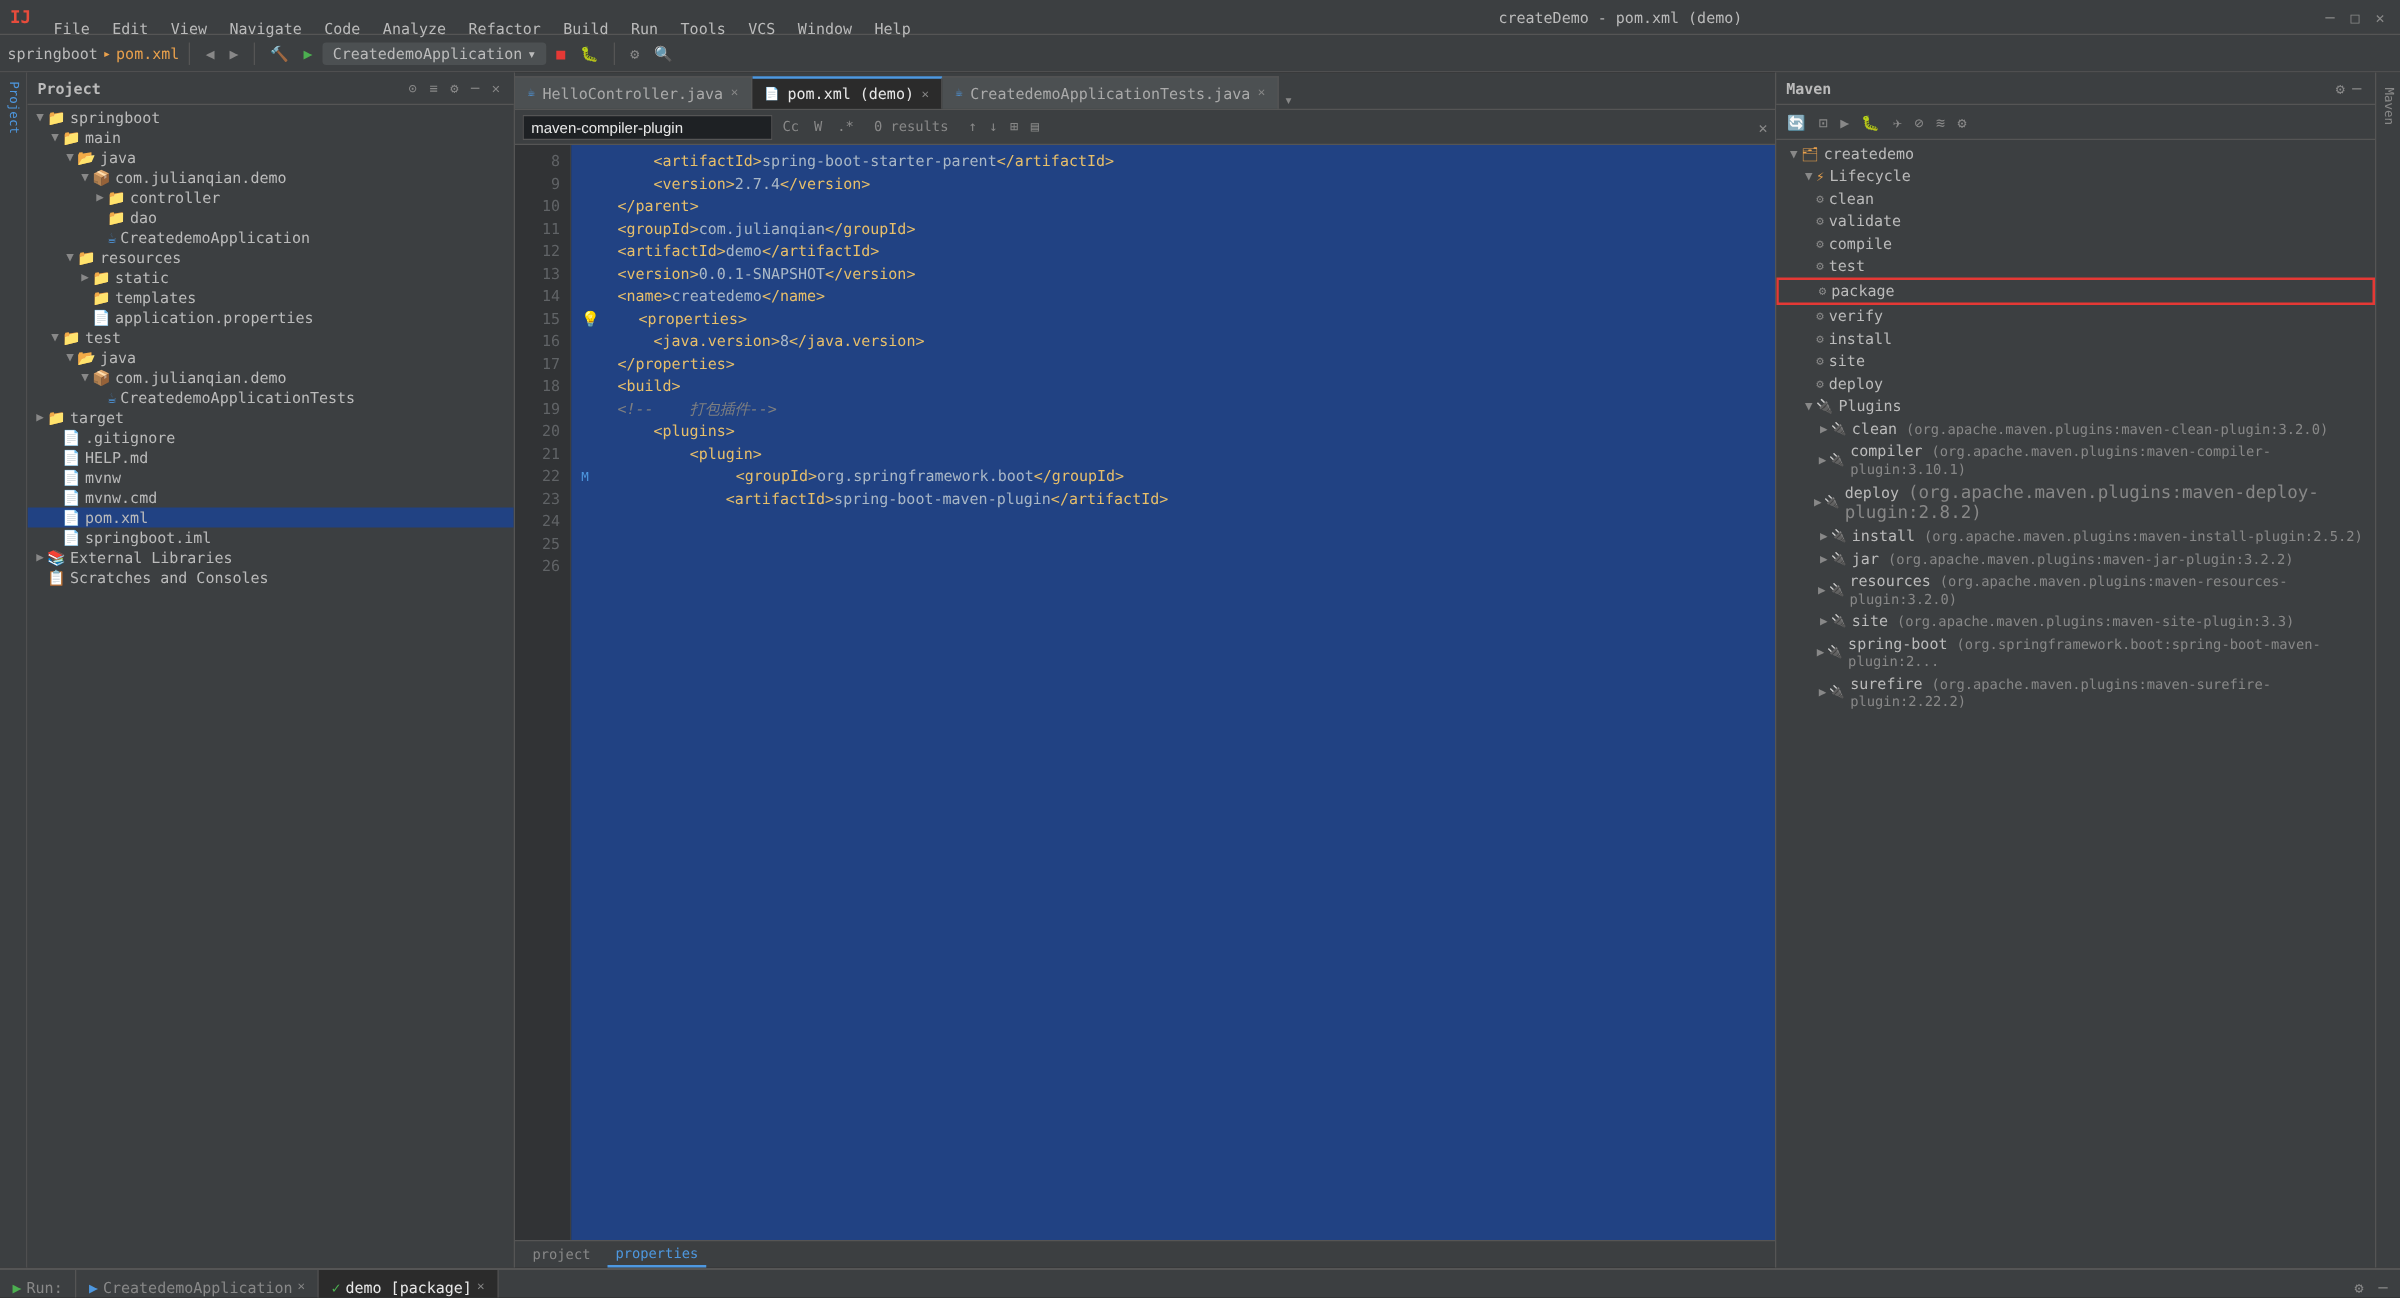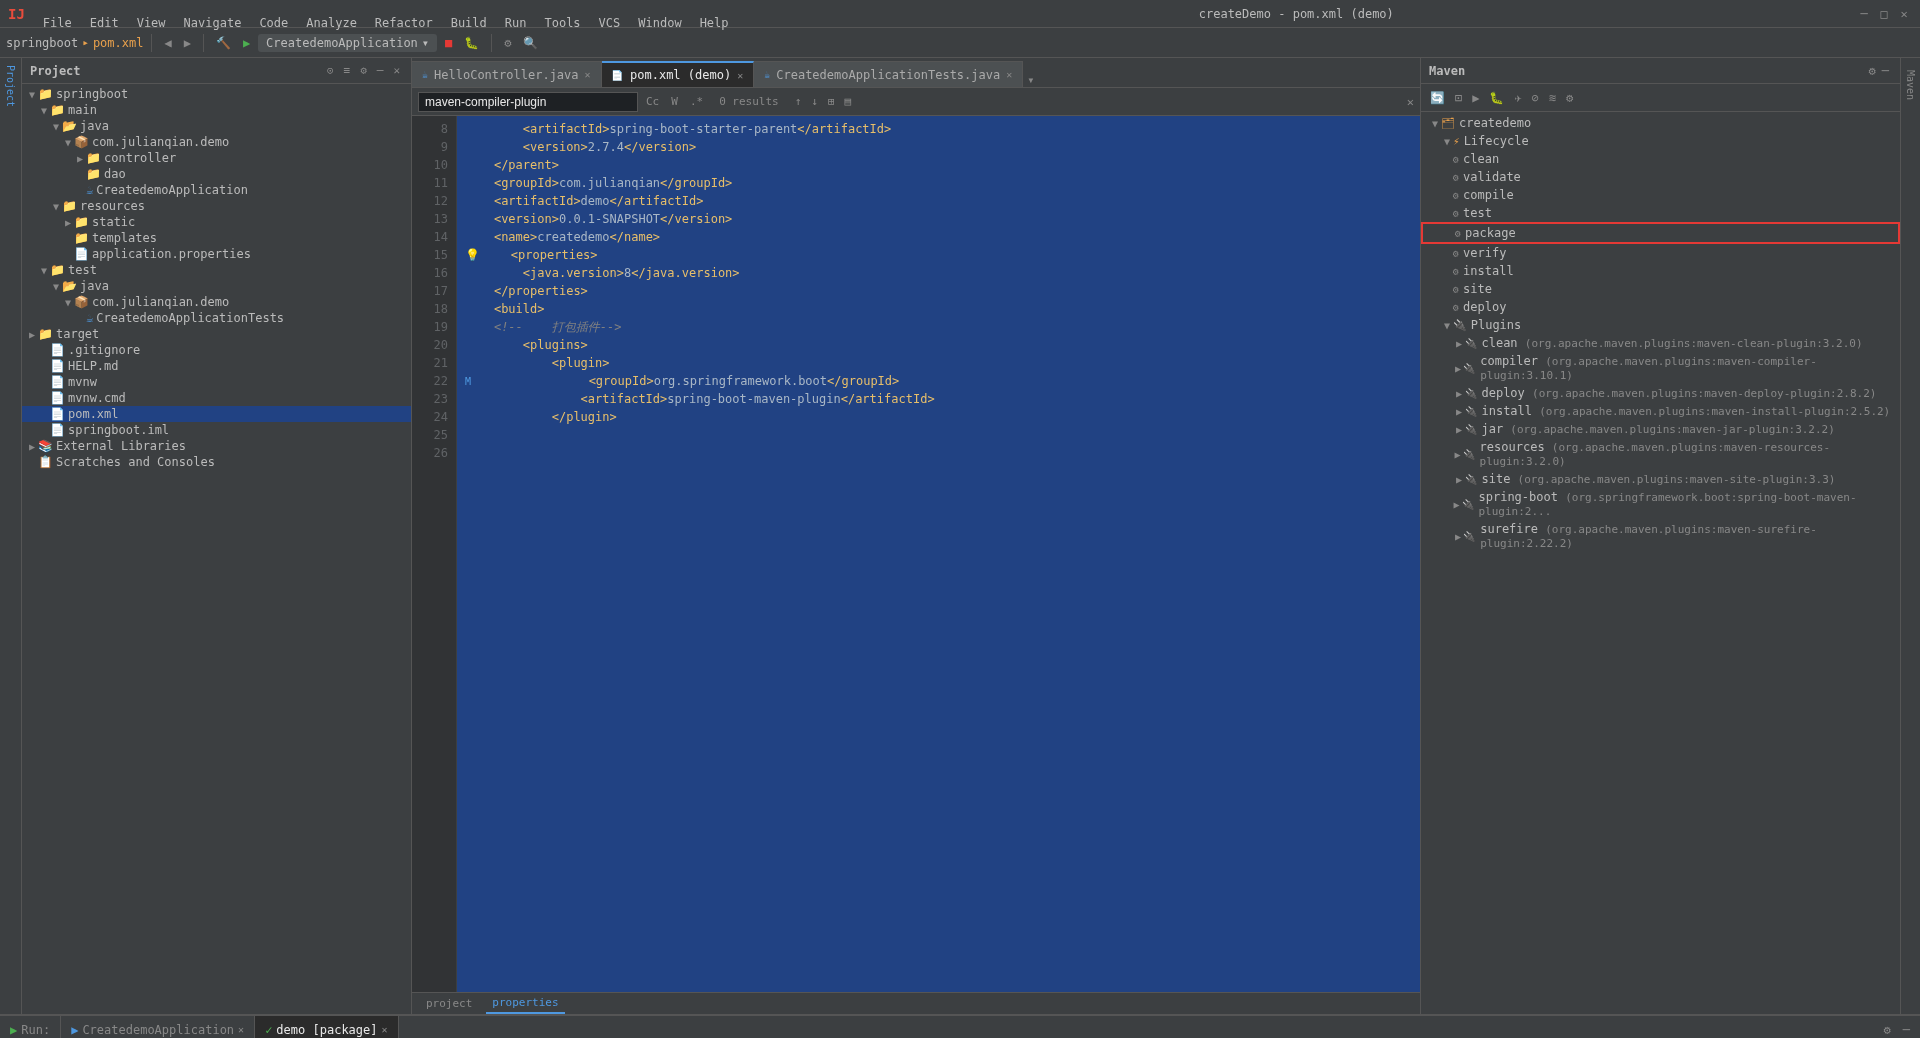"maven-compiler-plugin" .search-input { width: 220px -> 200px }
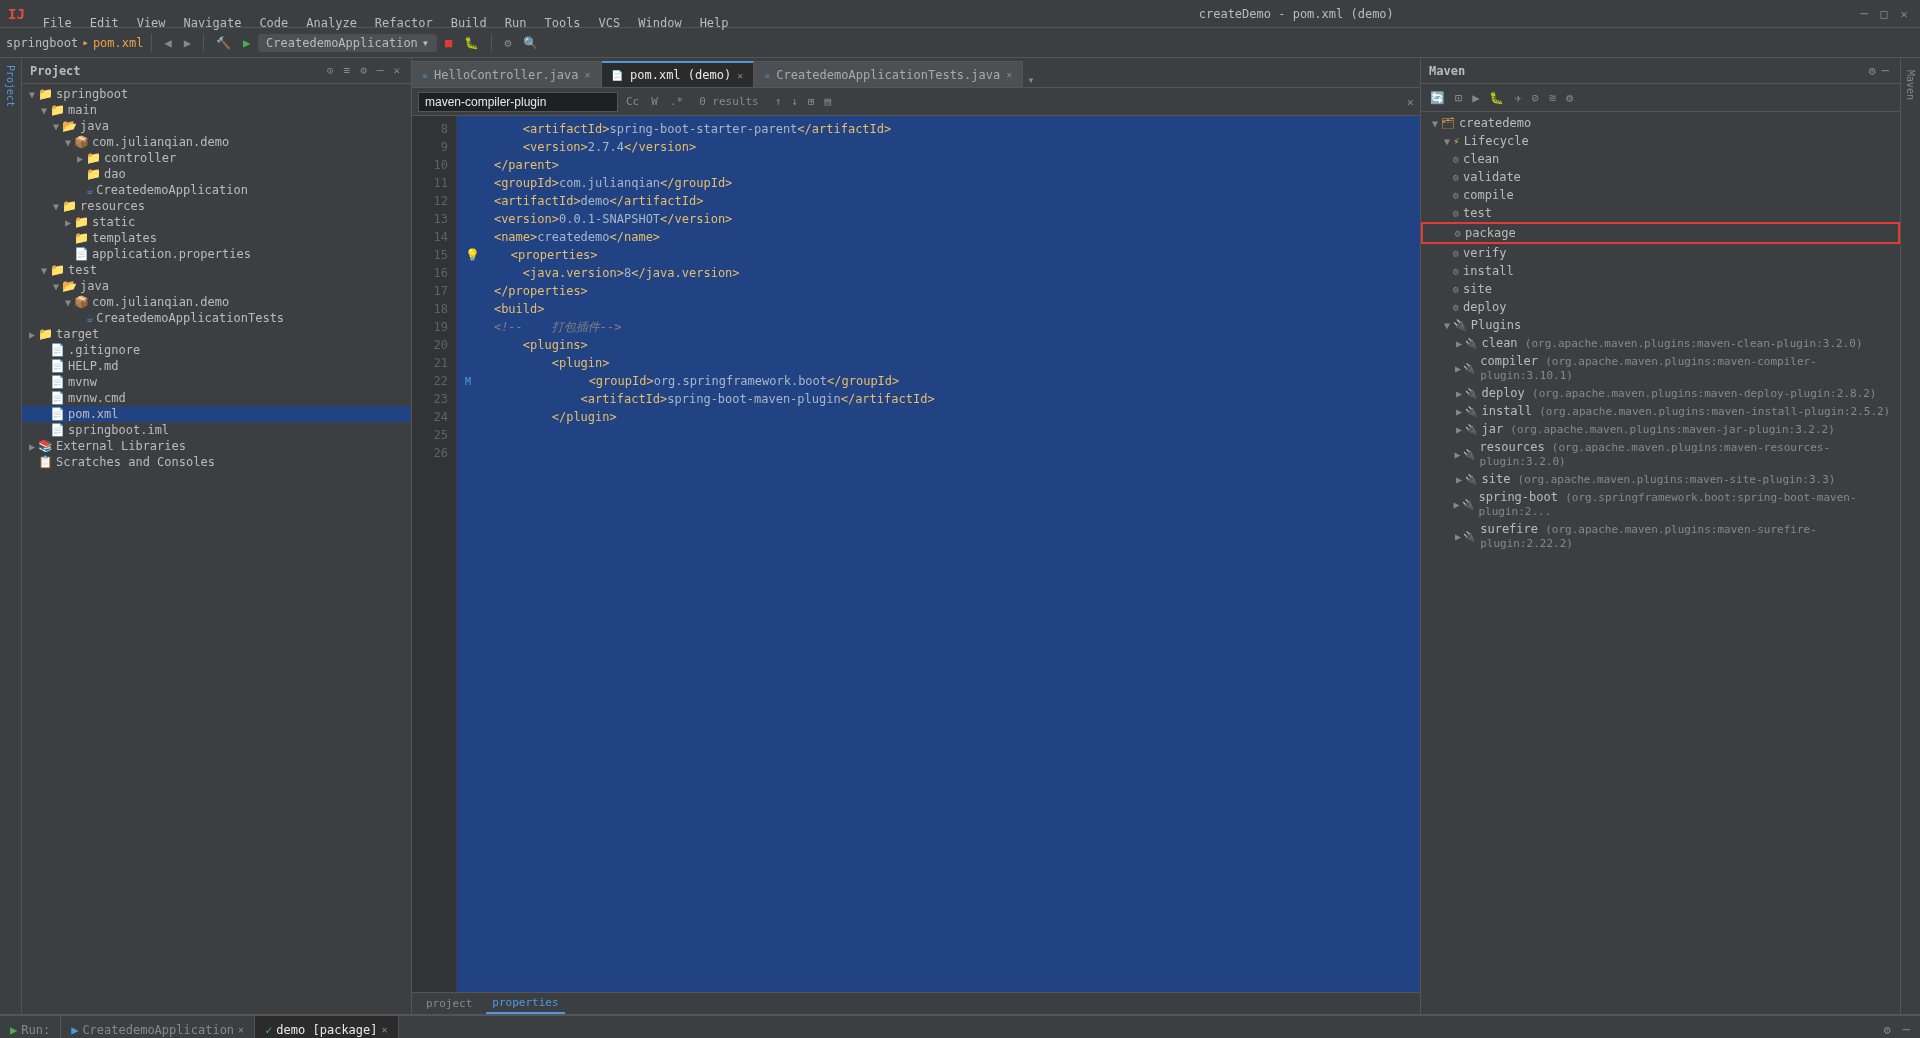"(org.apache.maven.plugins:maven-deploy-p" span { font-size: 11px -> 14px }
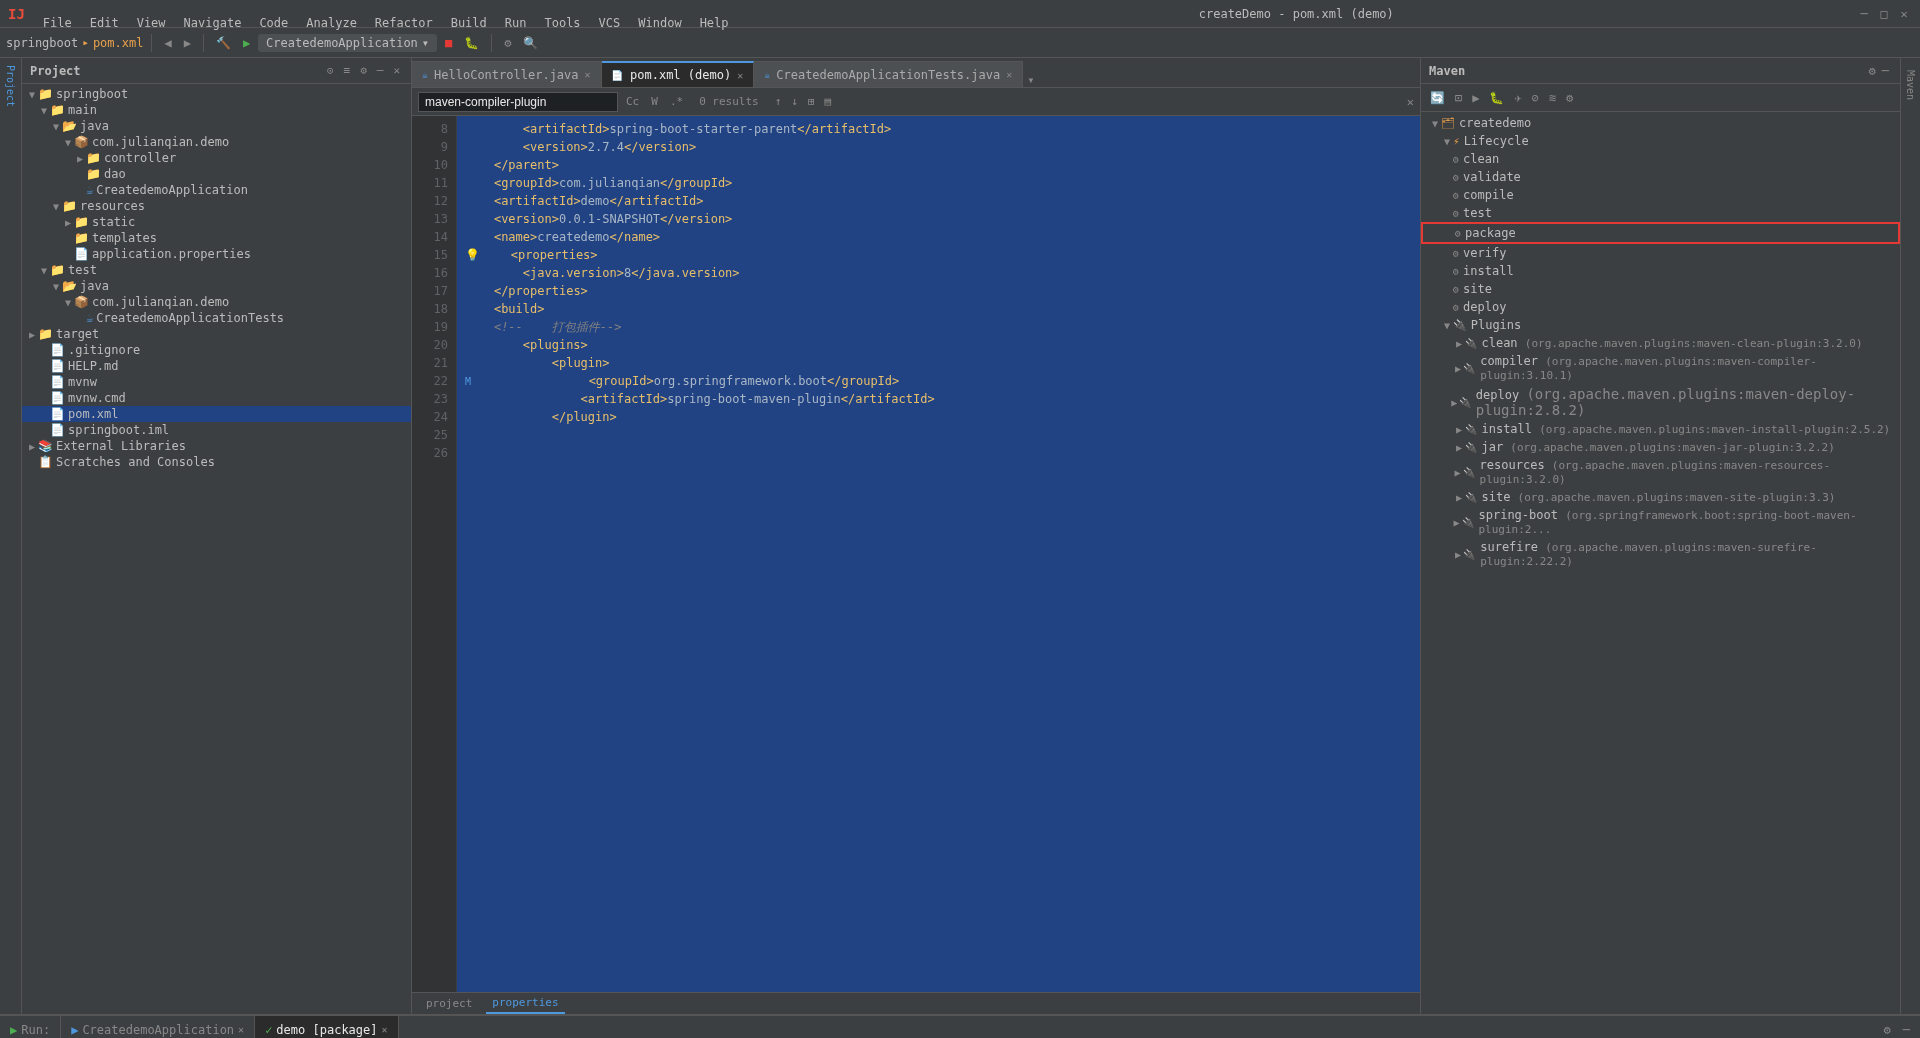"</plugin>" div.code-line { html: <div> <span>&lt;/plugin&gt;</span></div> -> none }
